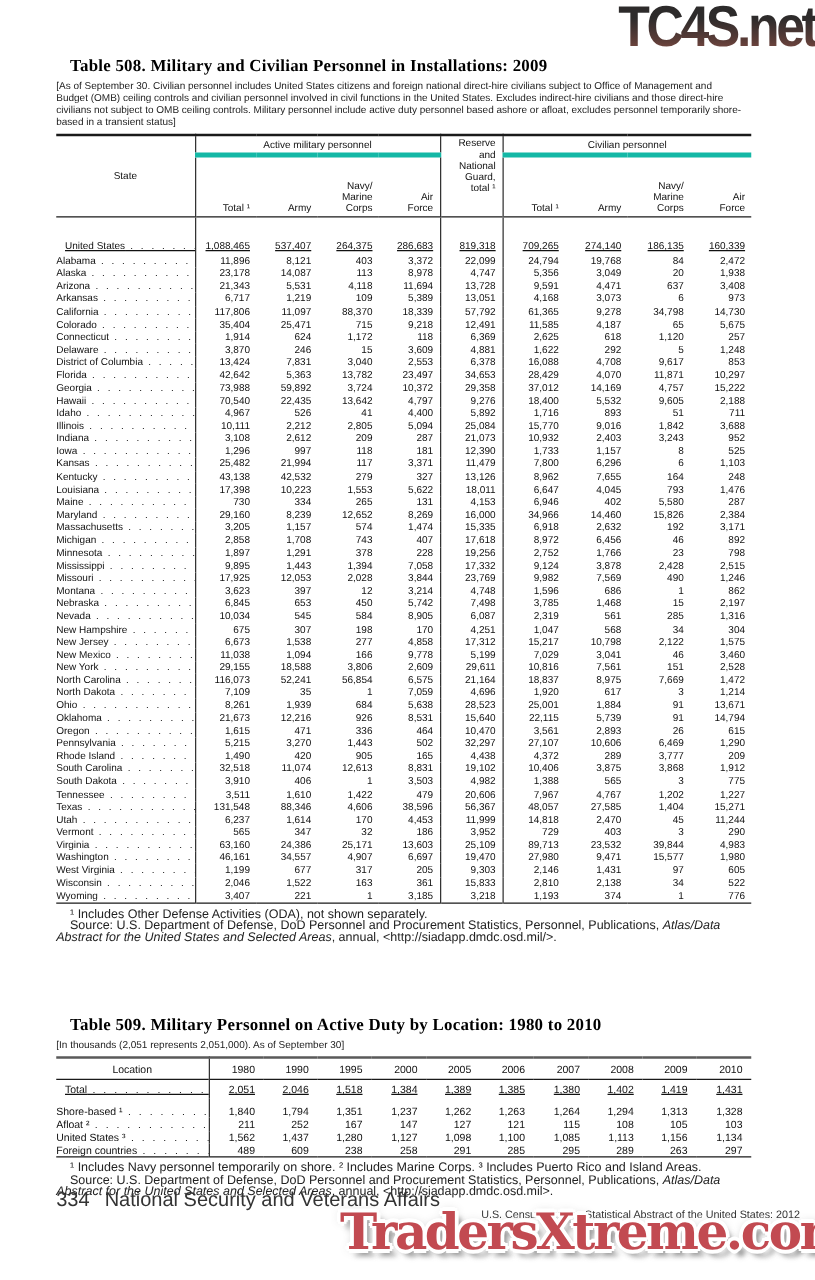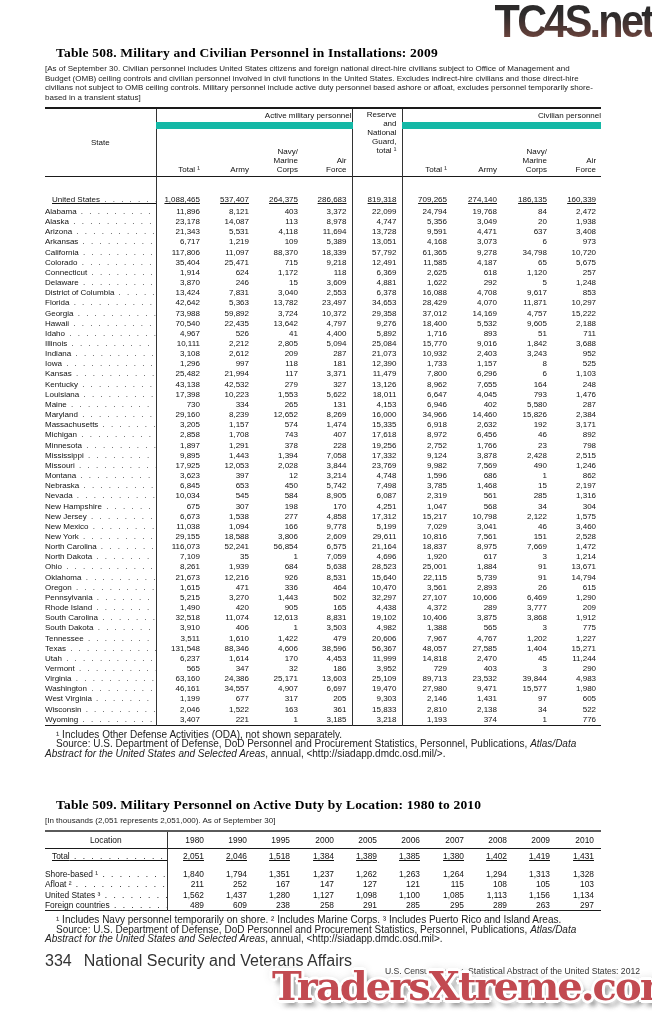"Active military personnel" .t508 .group { border-bottom: 7px solid #14b8a6 -> 4px solid #14b8a6; text-align: right -> center }
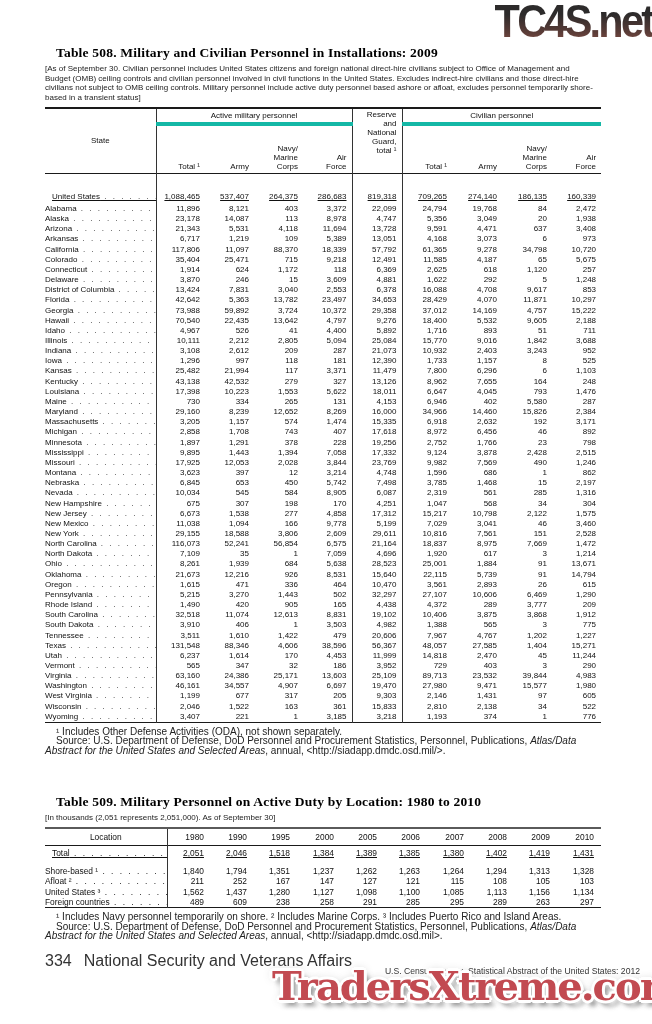"10,720" td.num { text: 10,720 -> 14,730 }
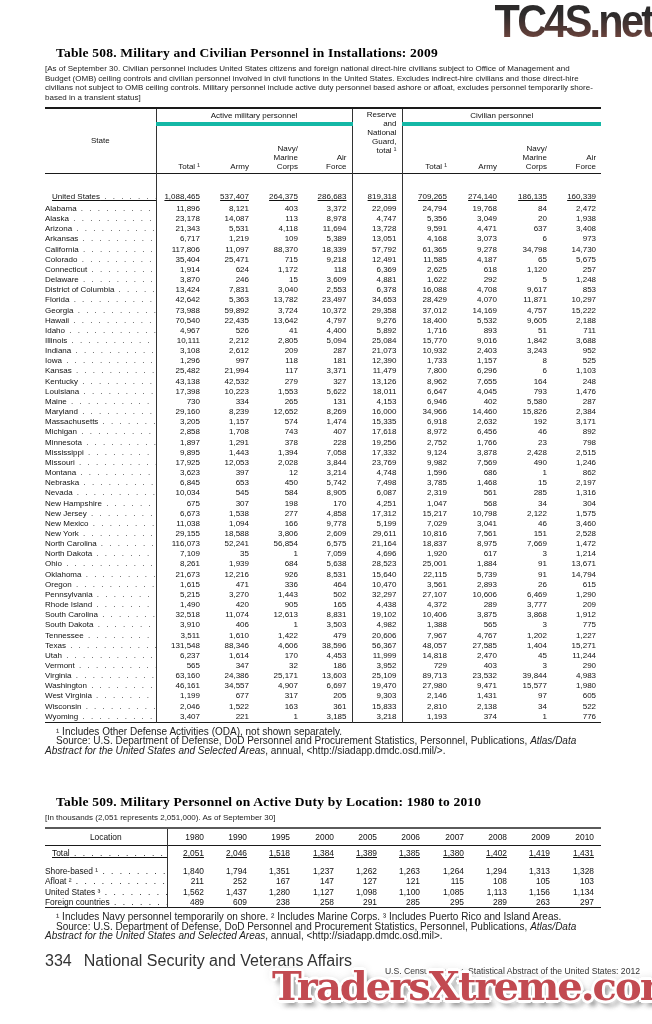"Table 509. Military Personnel on" div { margin-top: 39px -> 57px }
